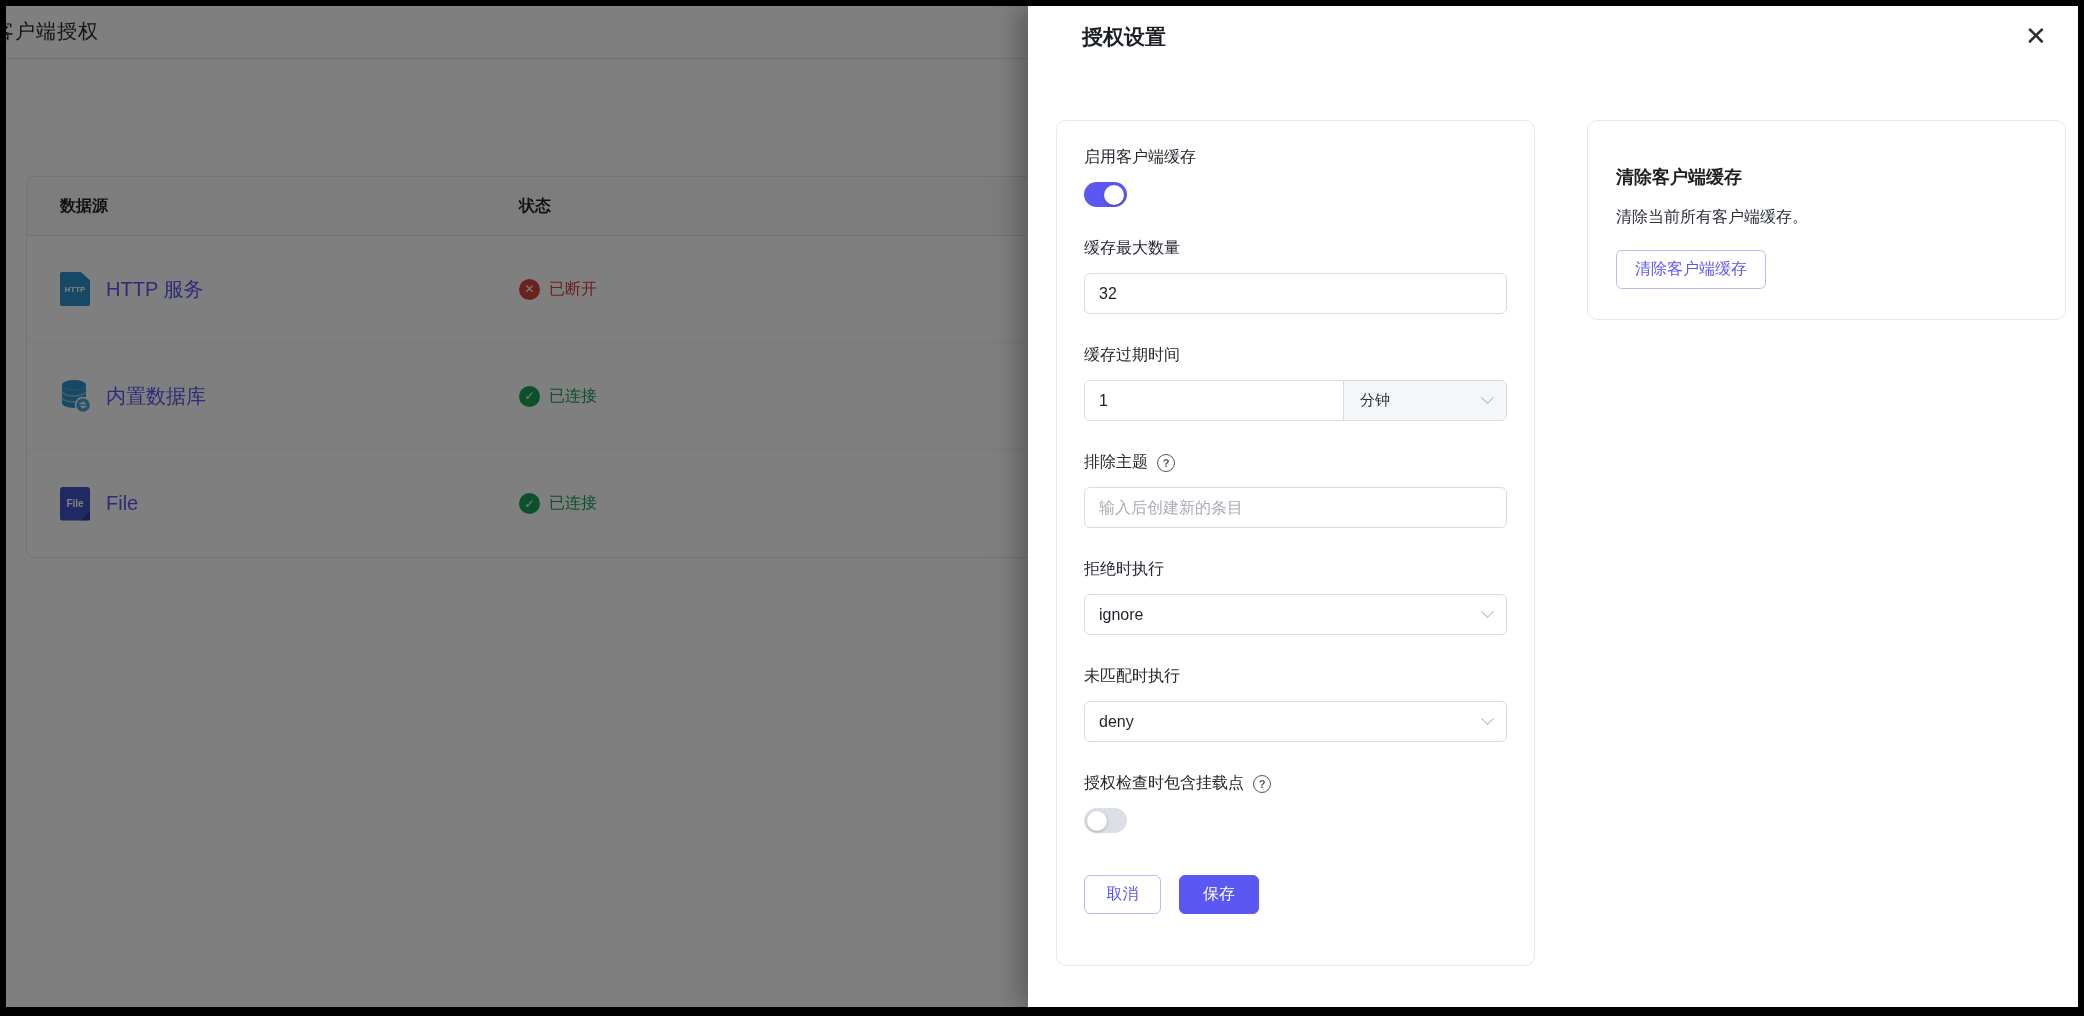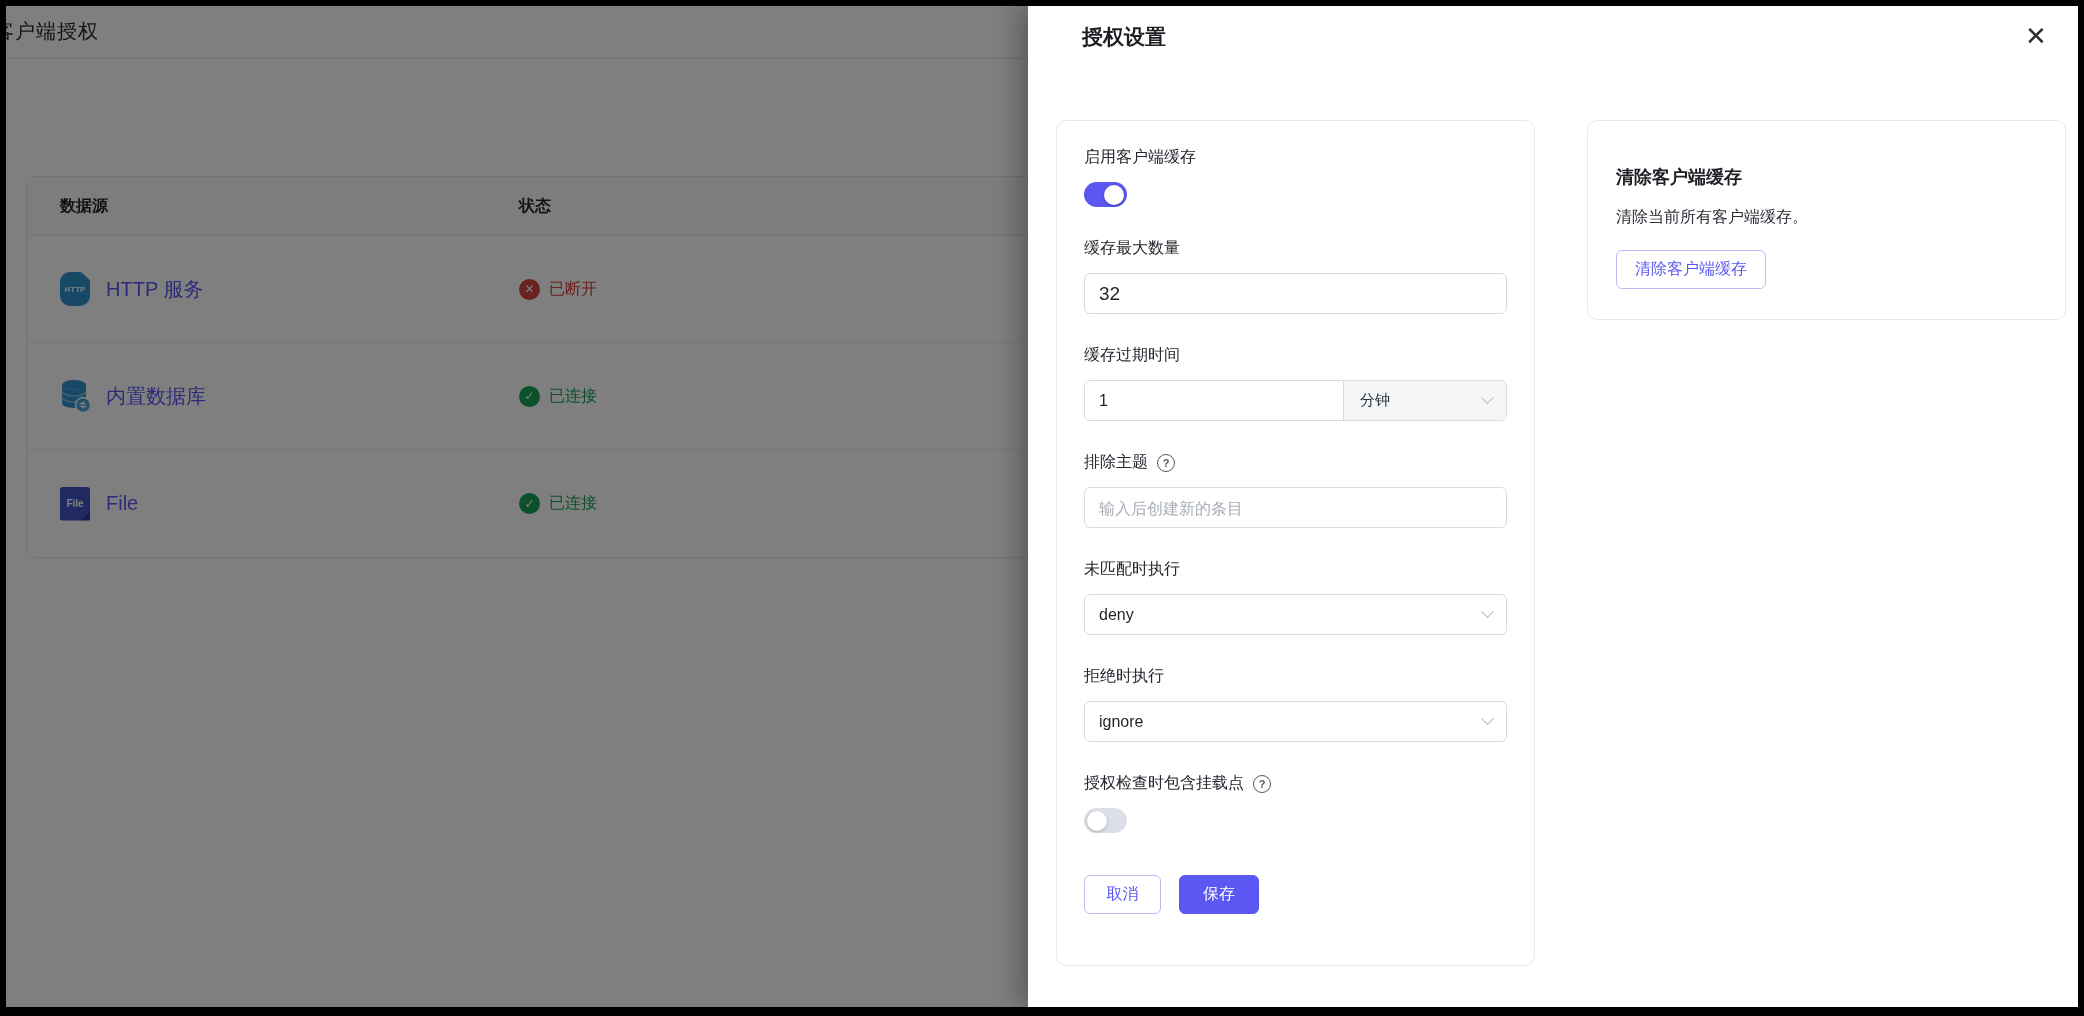"HTTP" .icon-http { border-radius: 10px -> 2px }
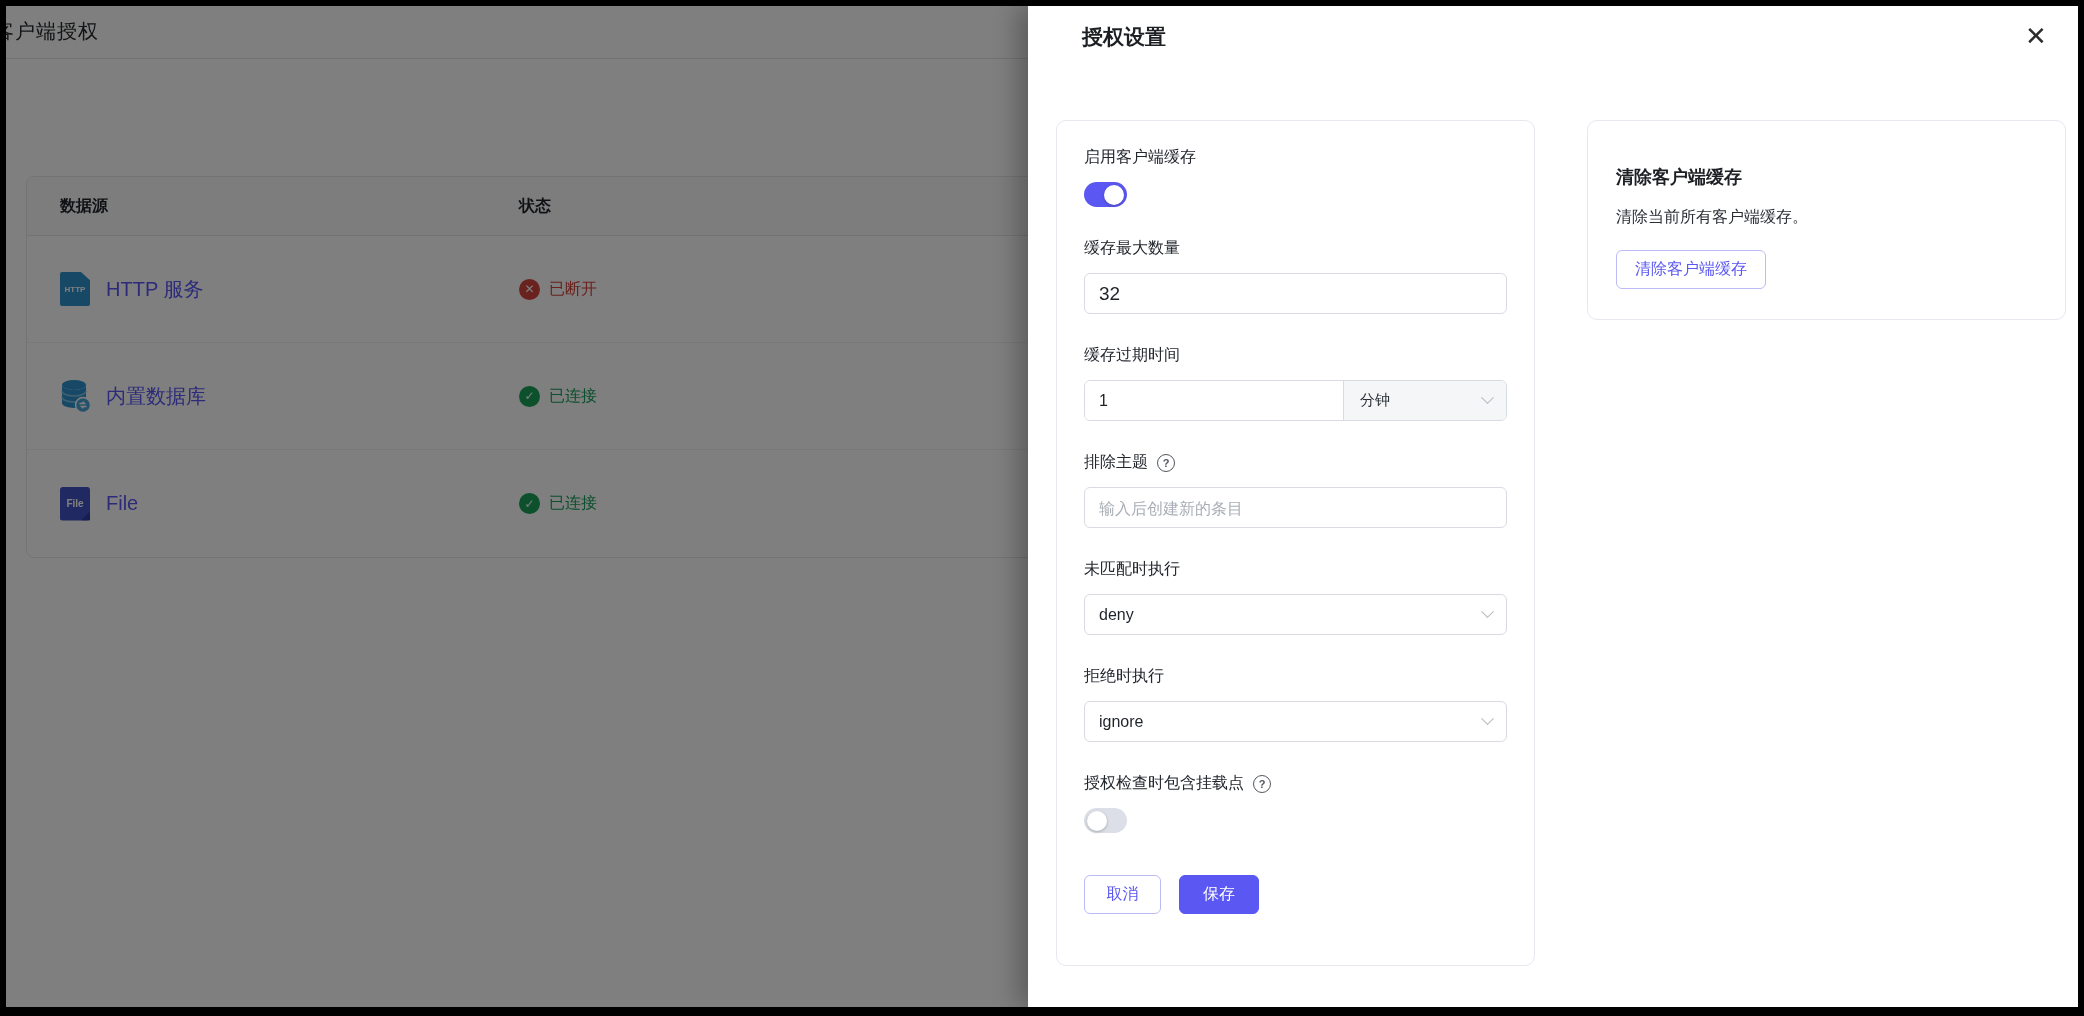"32" .tb-input { font-size: 19px -> 16px }
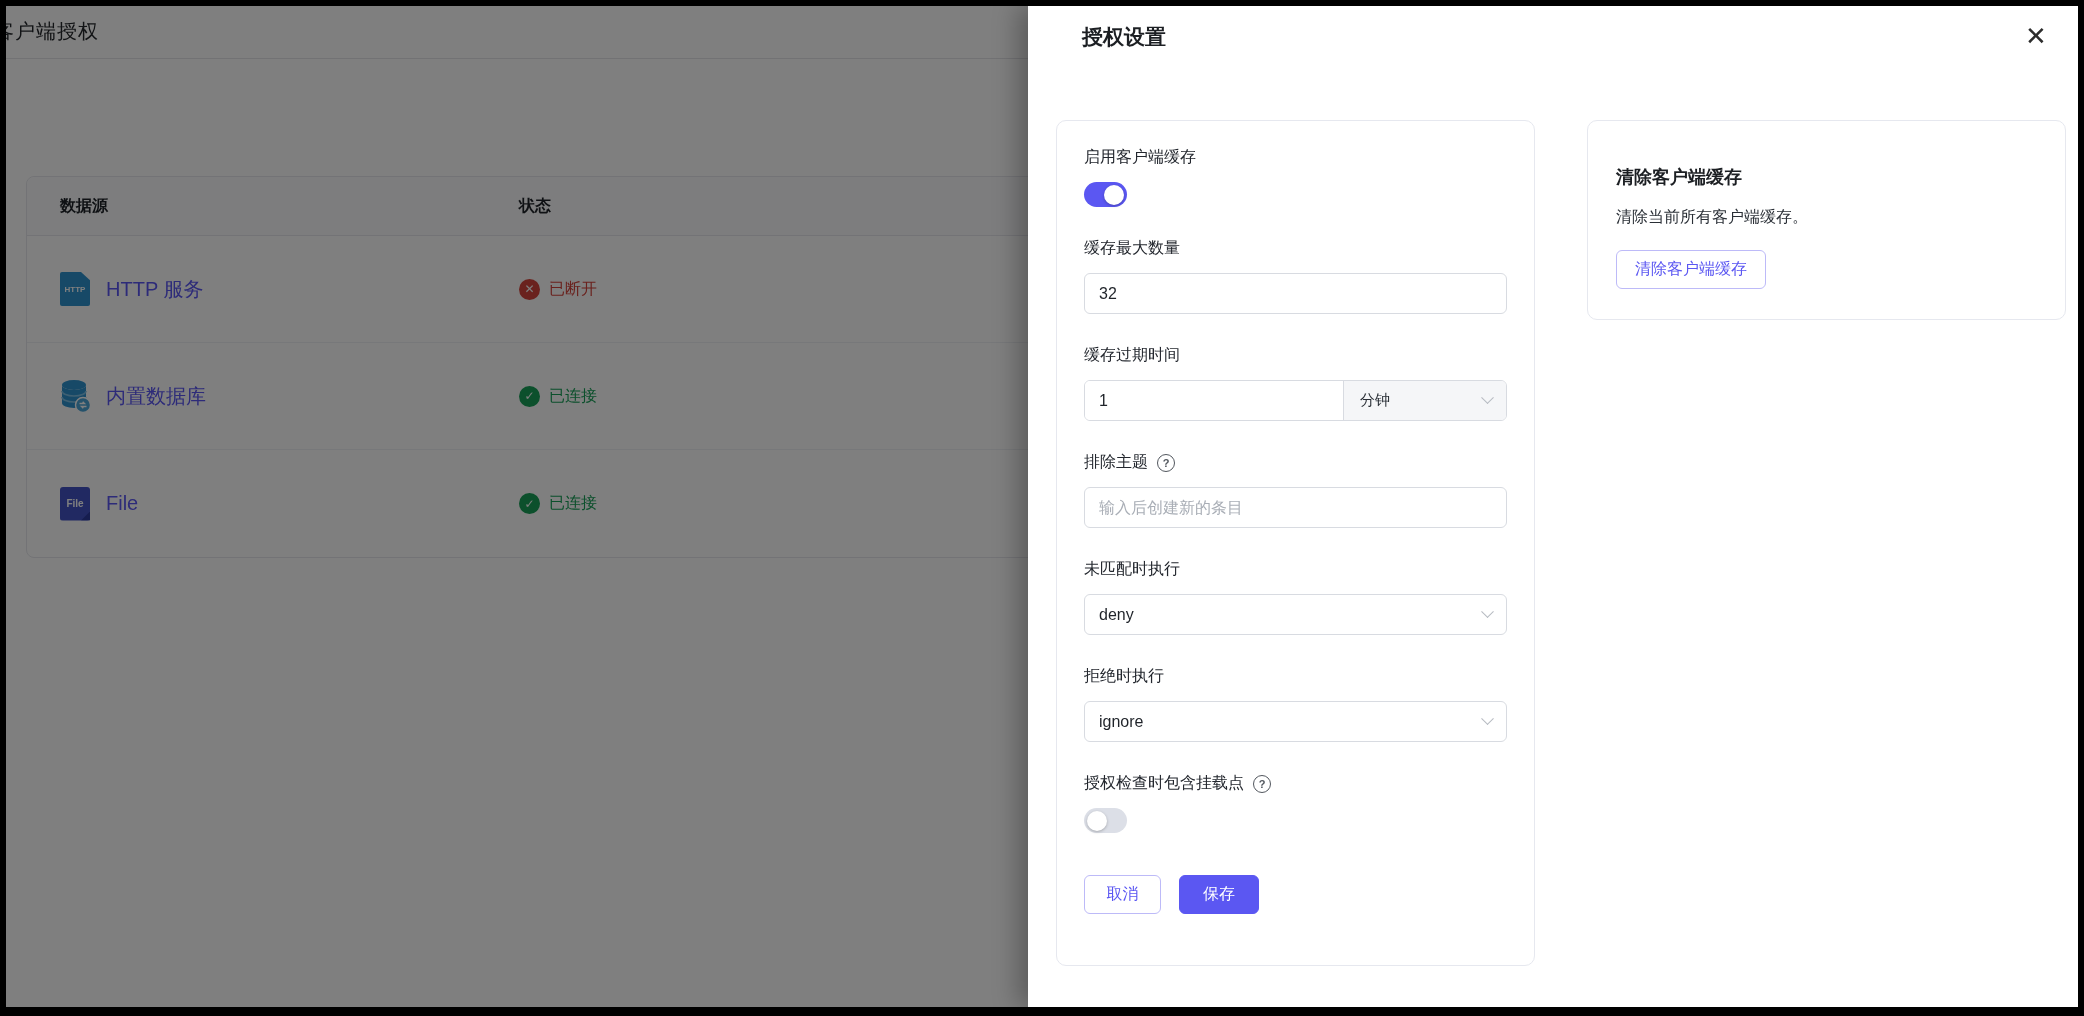"未匹配时执行" div.fld { order: before "拒绝时执行" -> after "拒绝时执行" }
